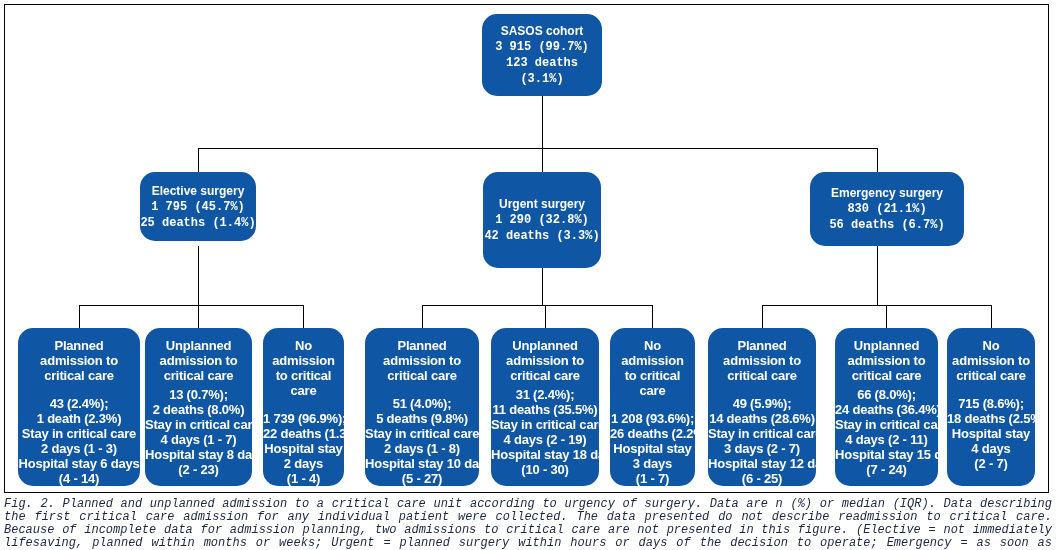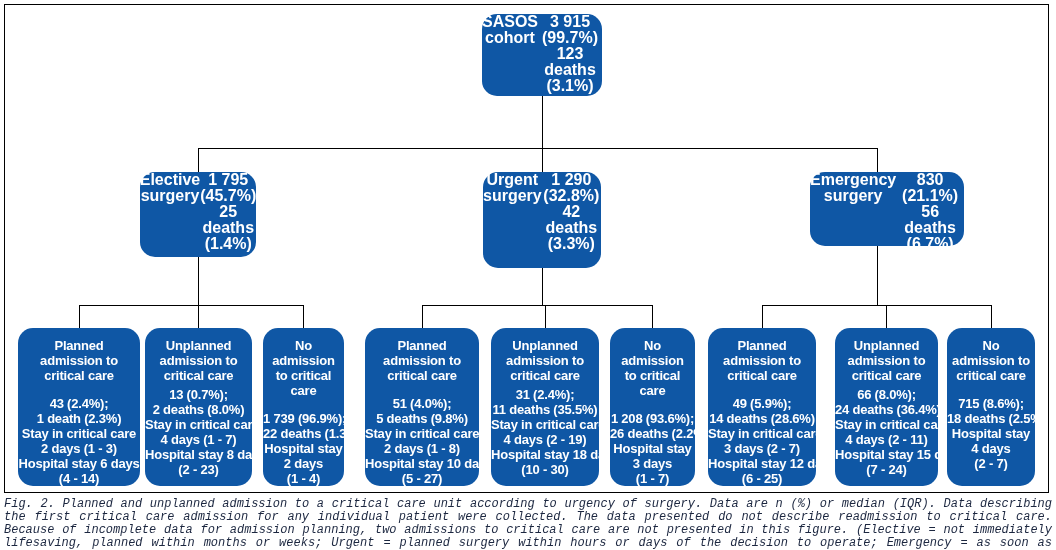"SASOS cohort" .lvl12 { flex-direction: row -> column; font-size: 16px -> 12px }
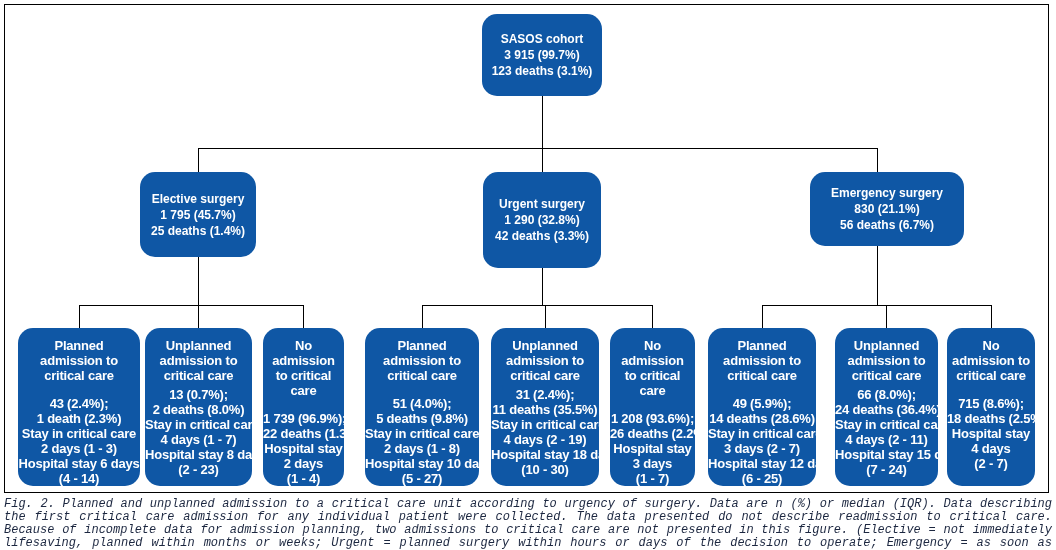"3 915 (99.7%)" .lvl12 .body { font-family: none -> Liberation Mono, monospace }
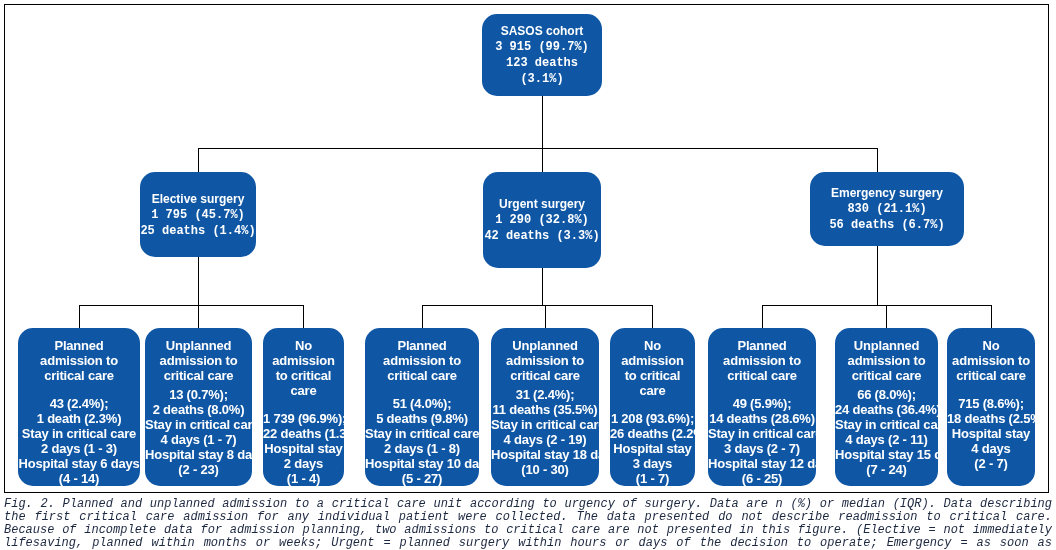"Elective surgery" div.box { height: 85px -> 69px }
